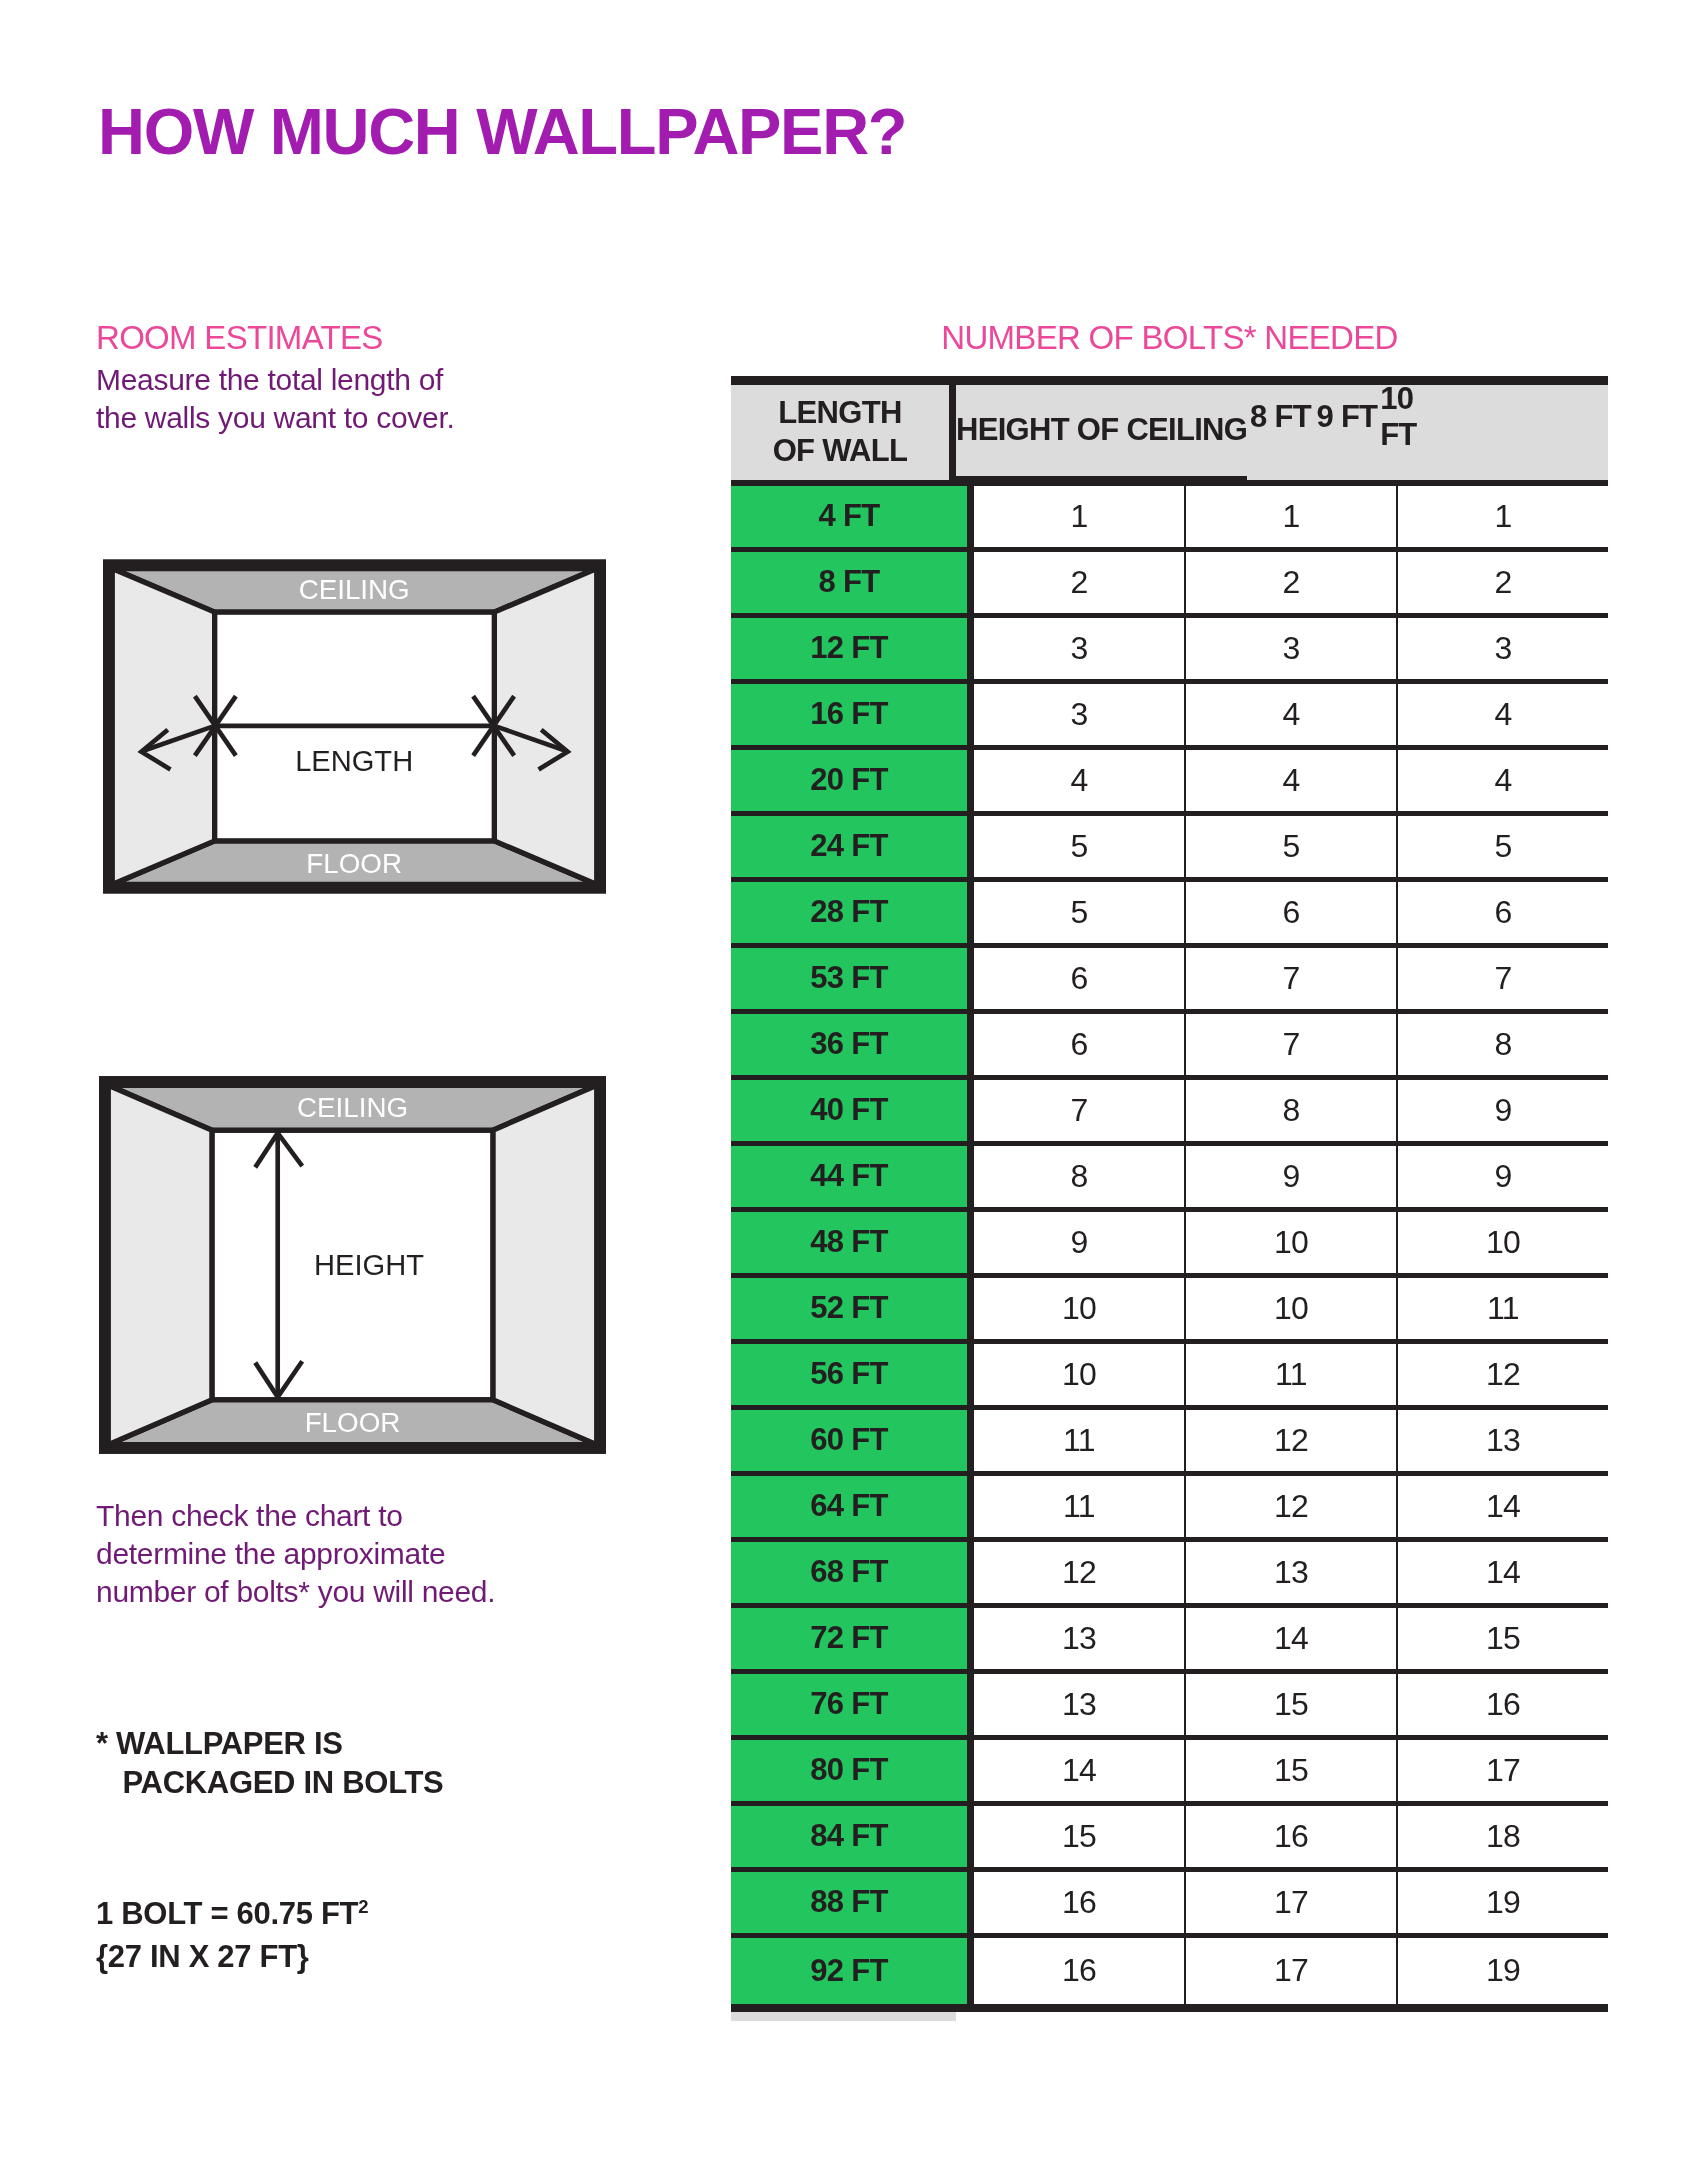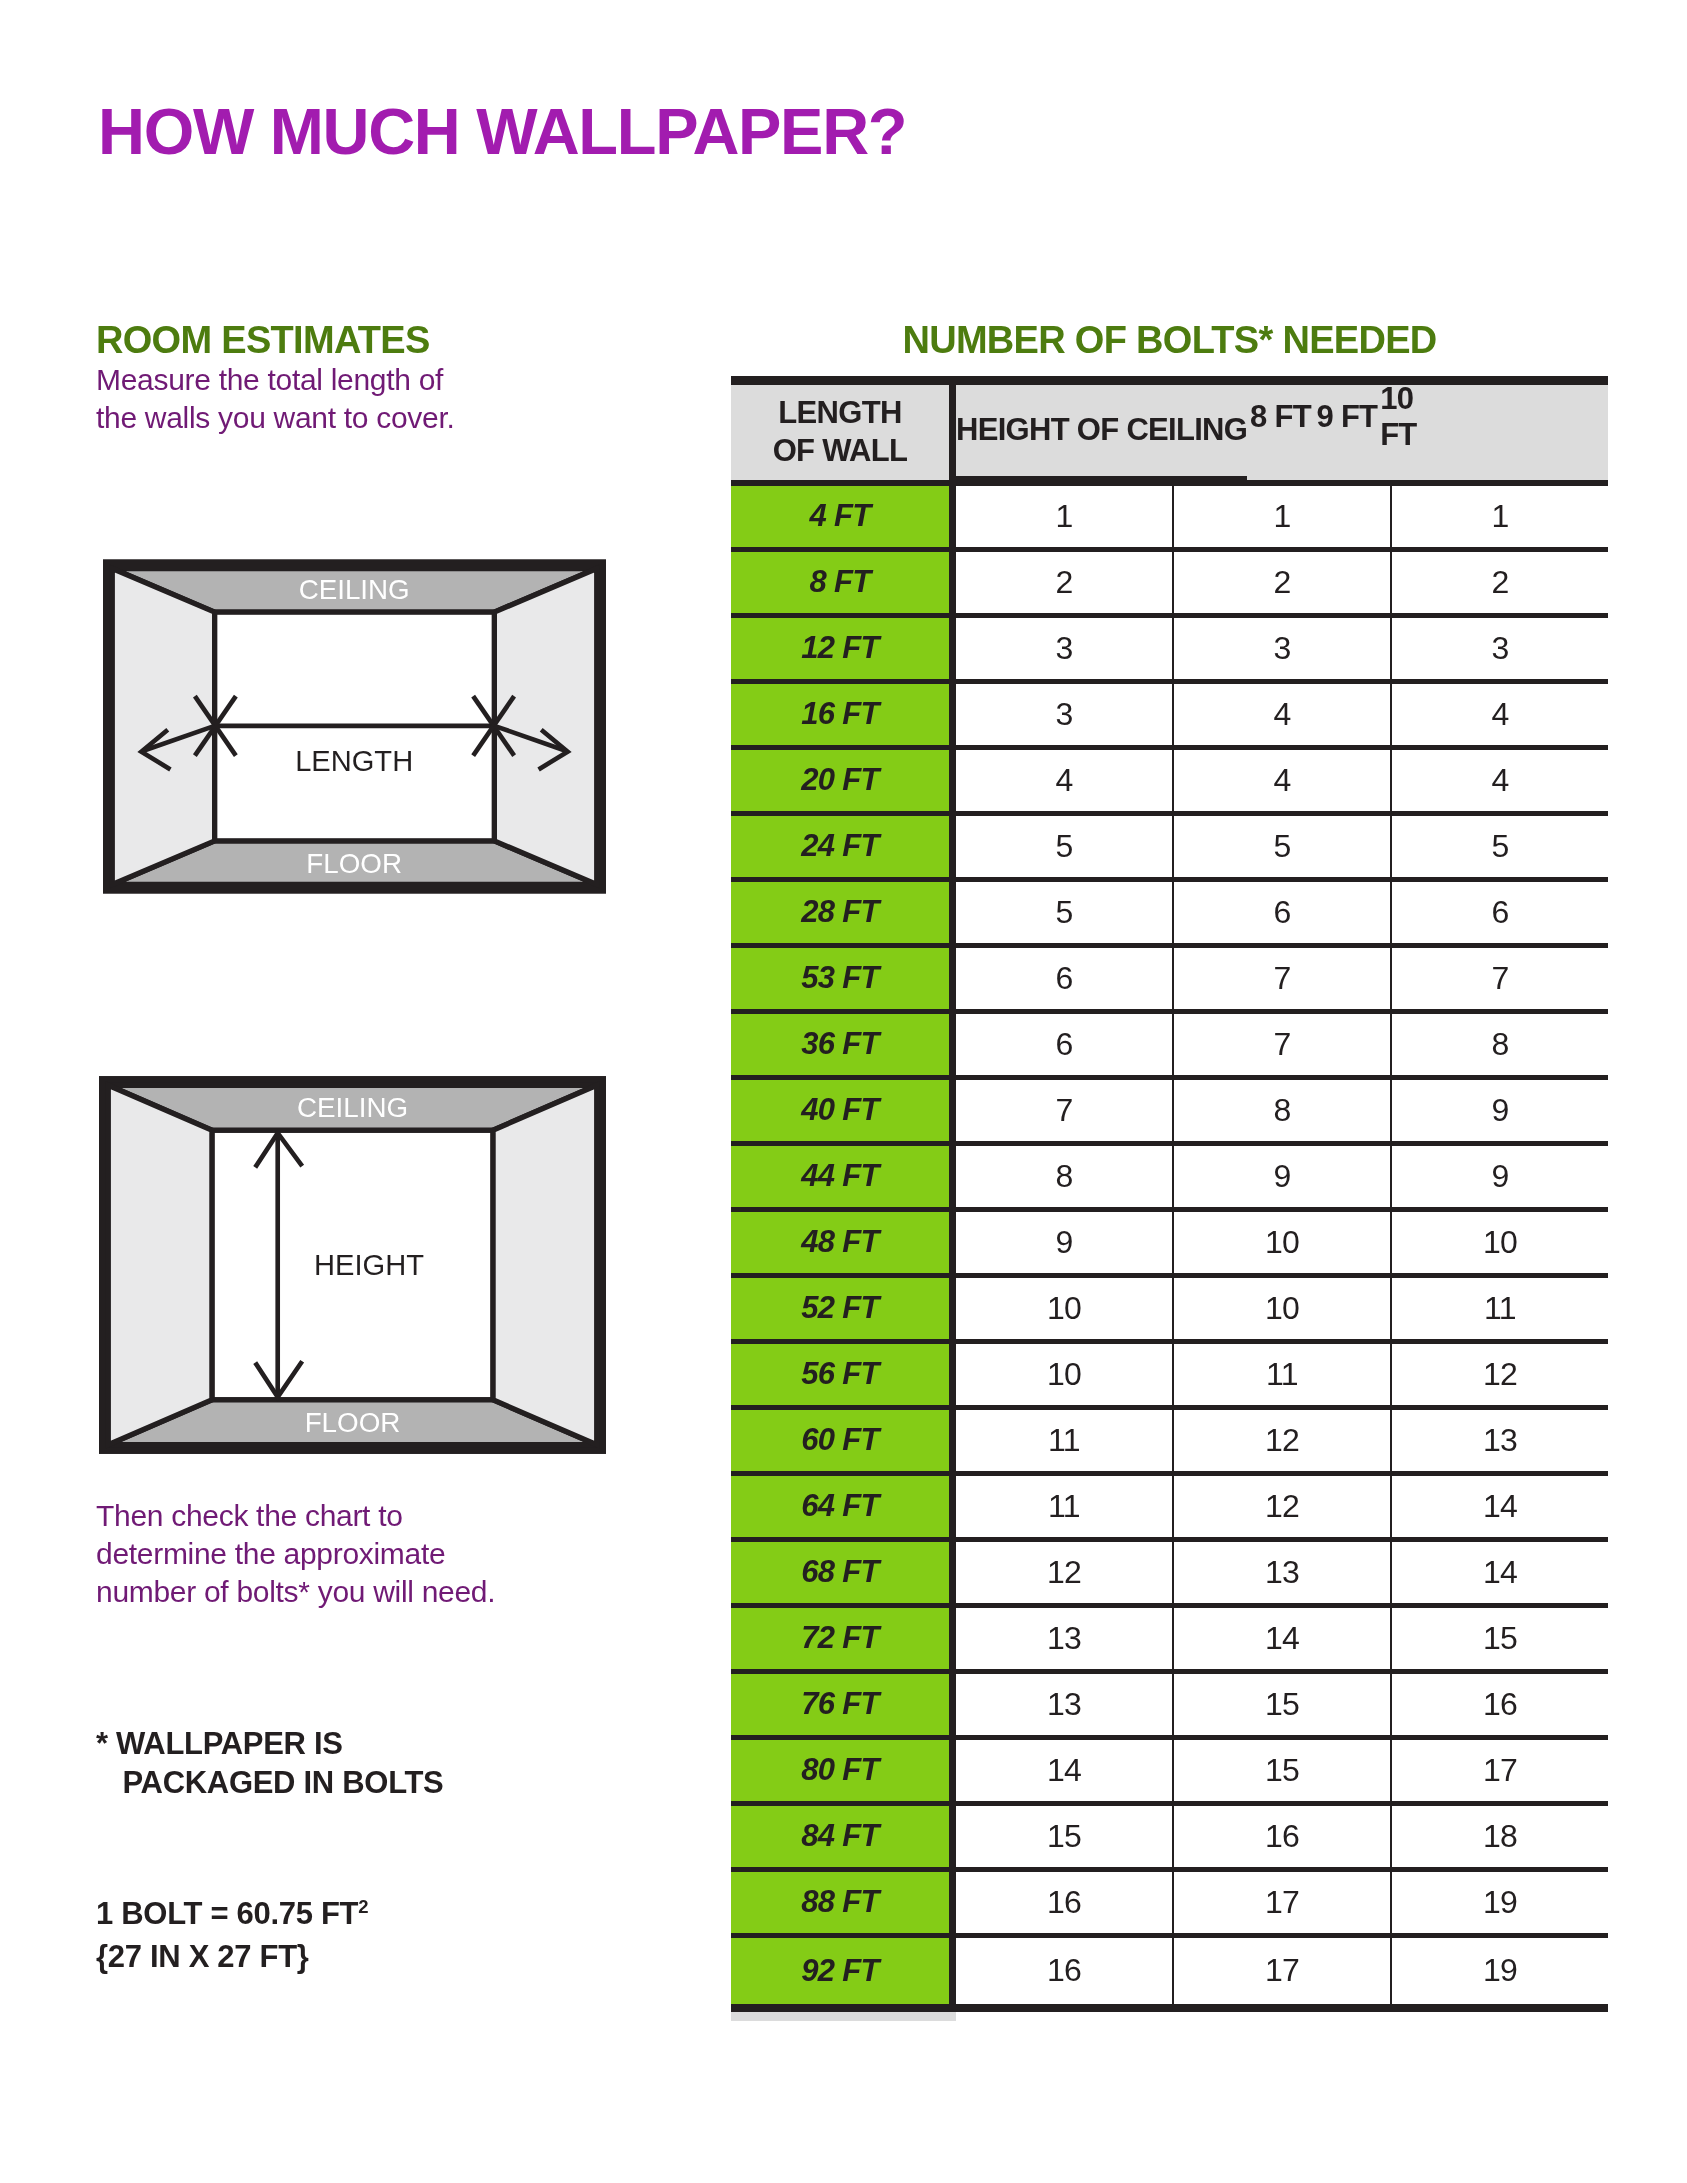"ROOM ESTIMATES" .section-heading { color: #4d7c0f -> #ec4899; font-size: 38px -> 33px; font-weight: bold -> normal }
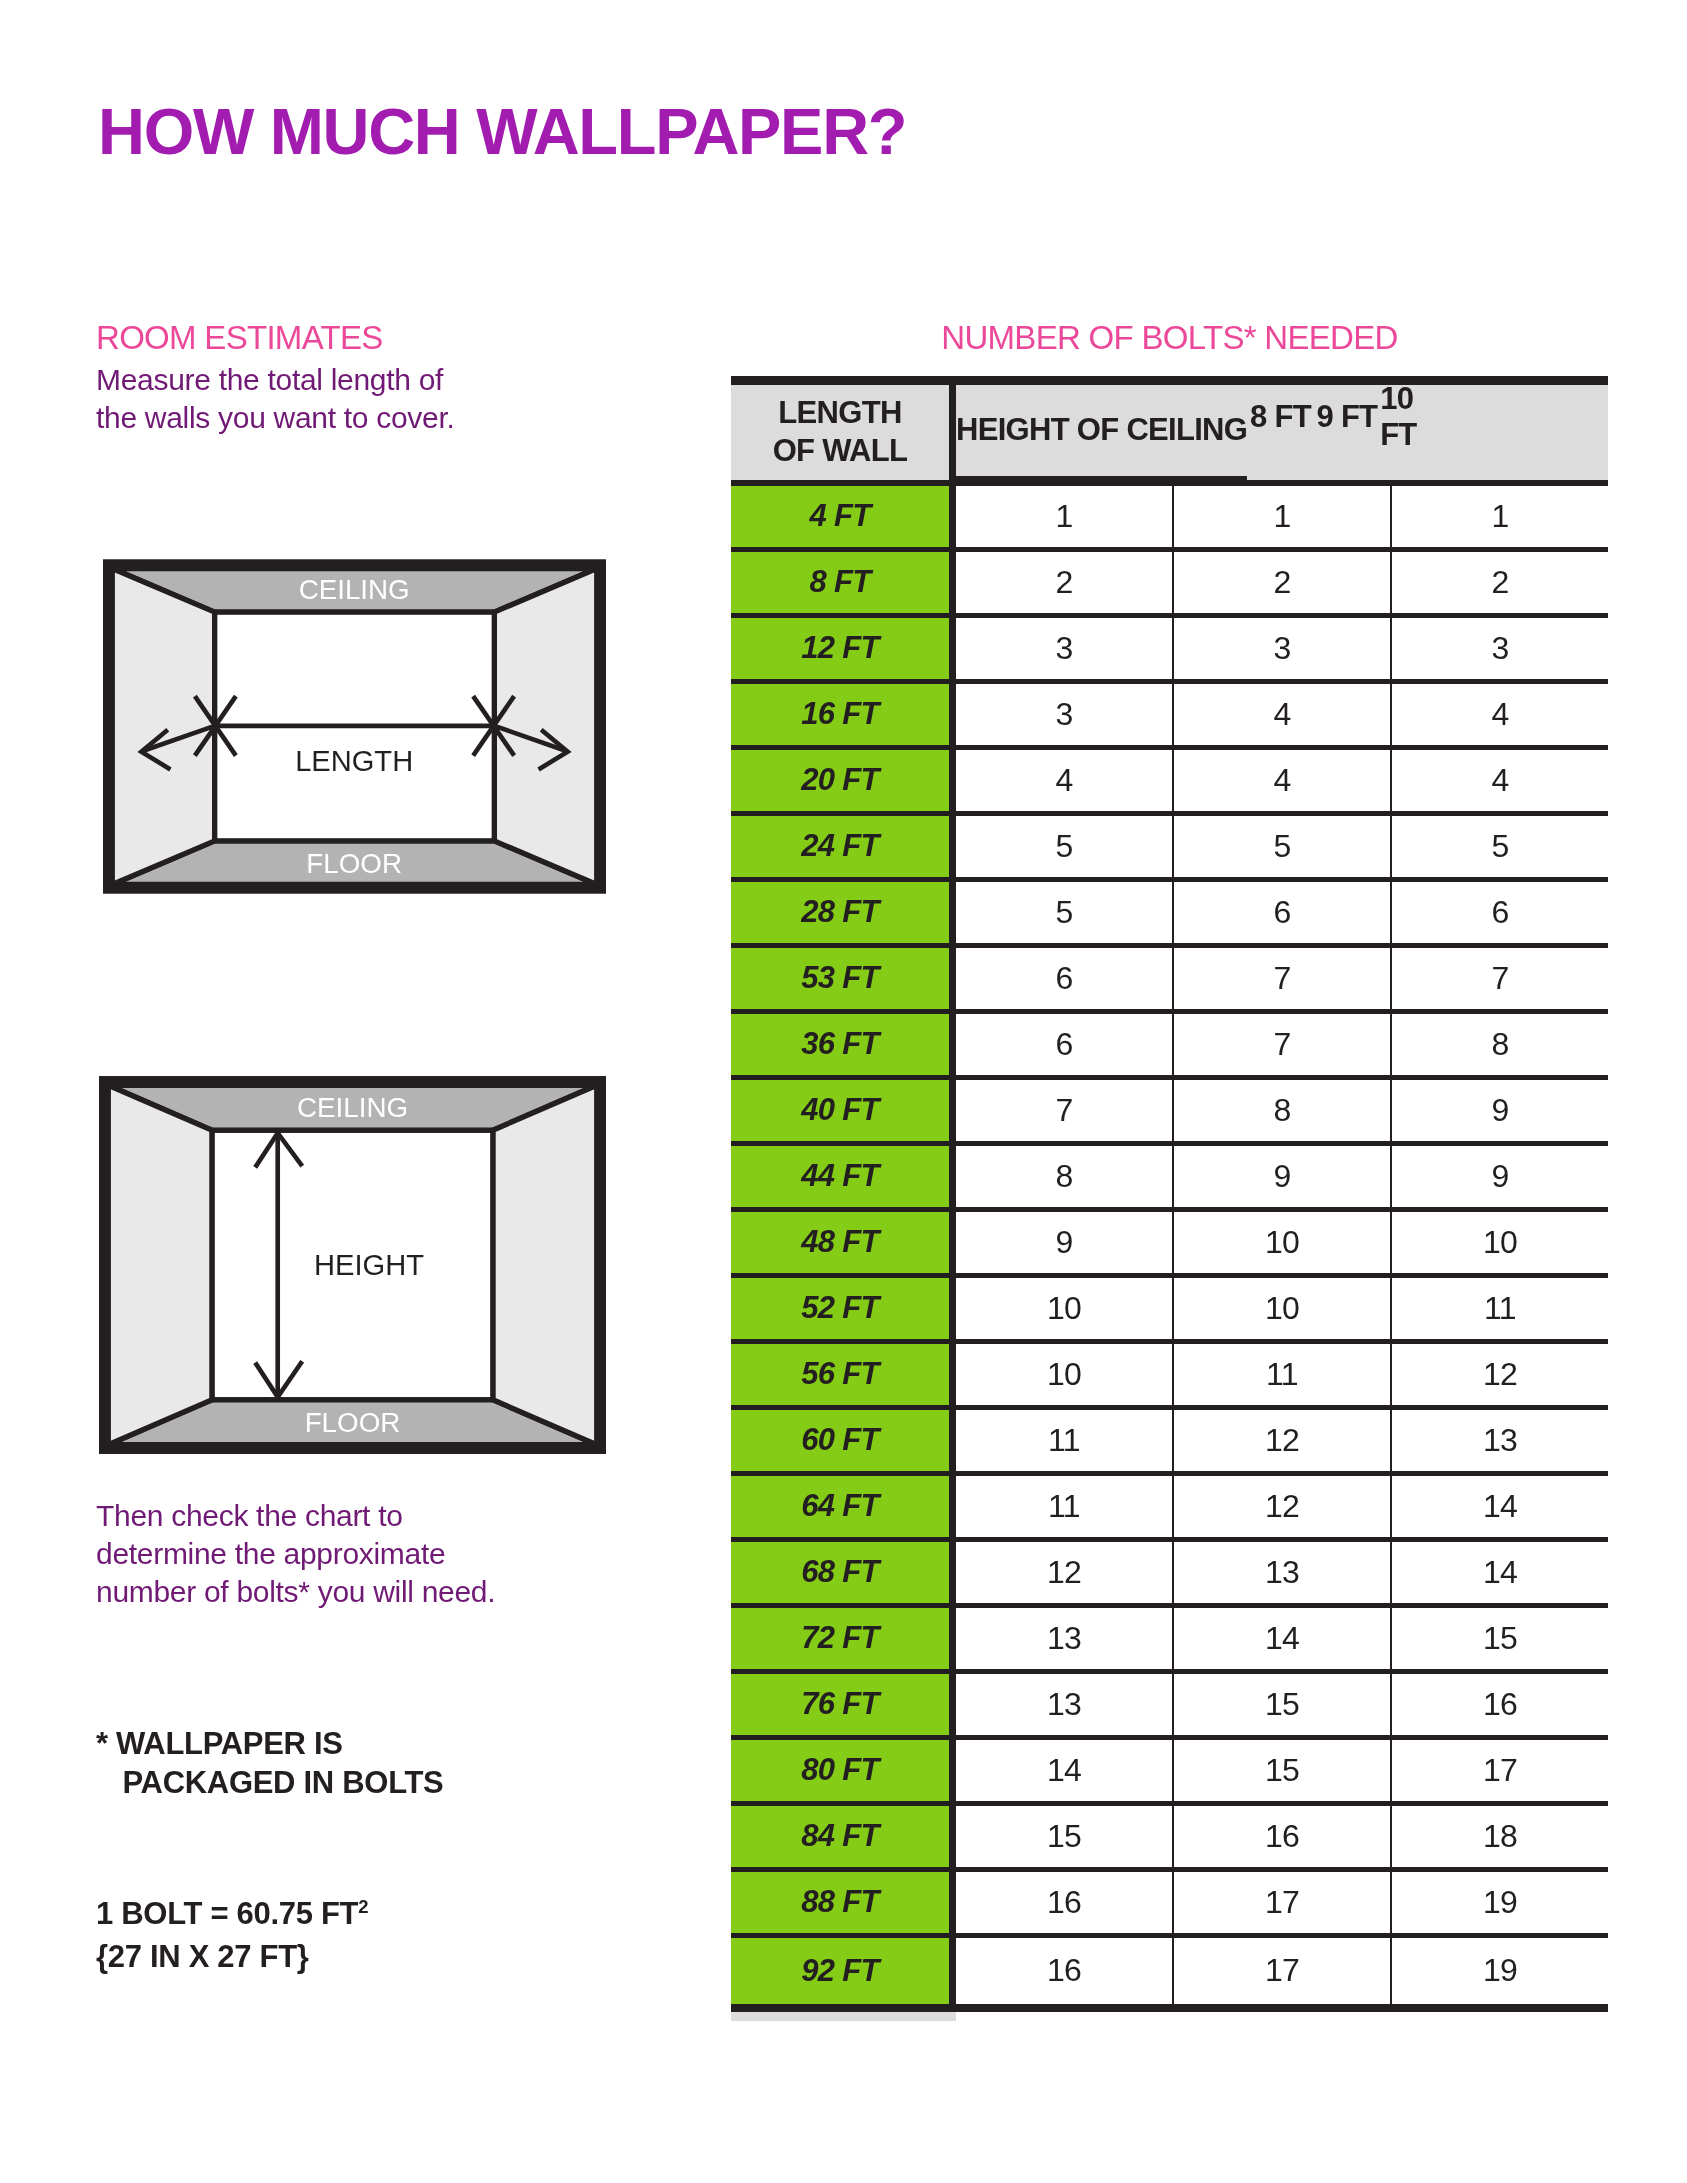"4 FT" .row-label { background: #84cc16 -> #22c55e; font-style: italic -> none; width: 225px -> 243px }
